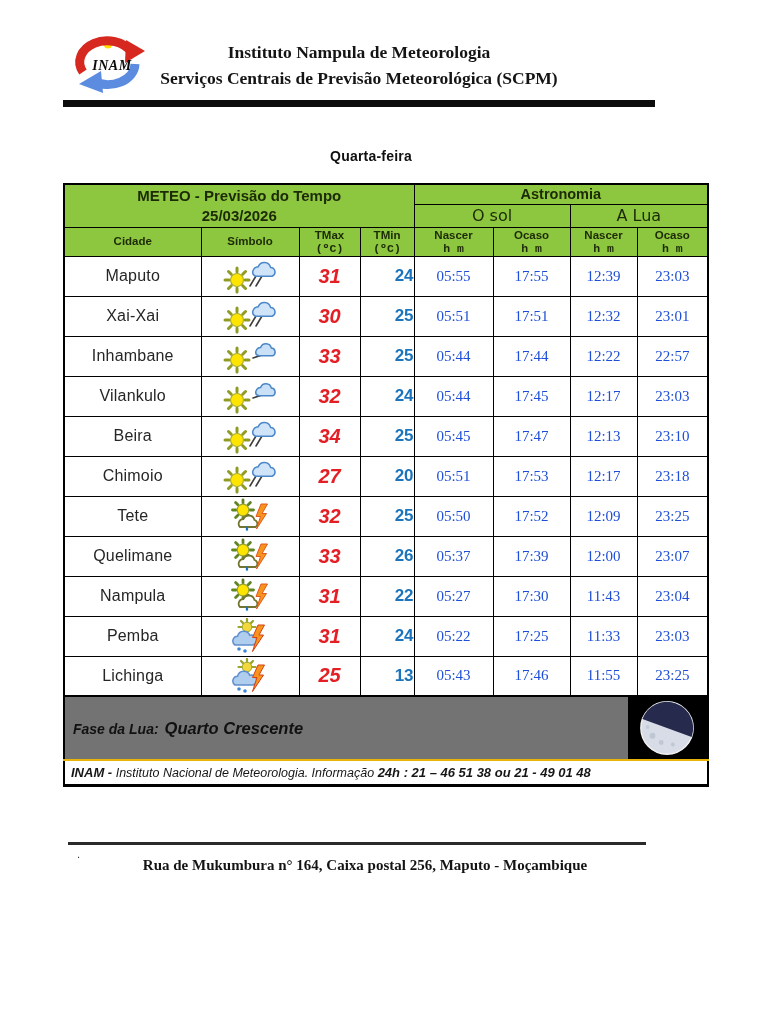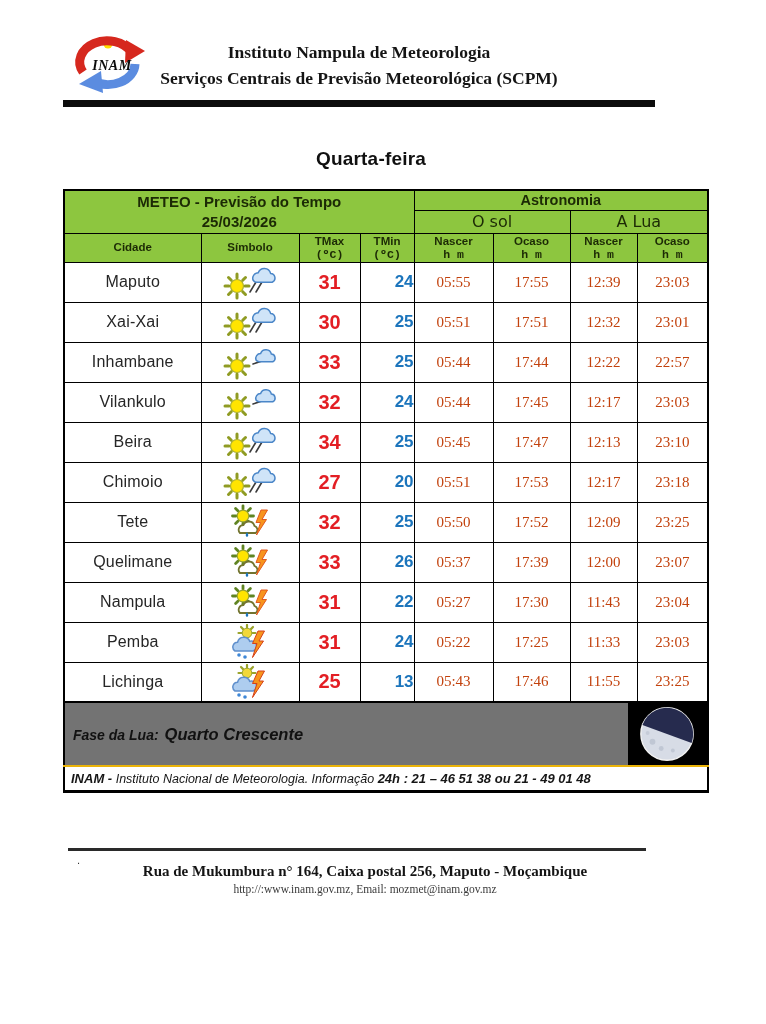"Quarta-feira" .day-title { font-size: 19px -> 14px }
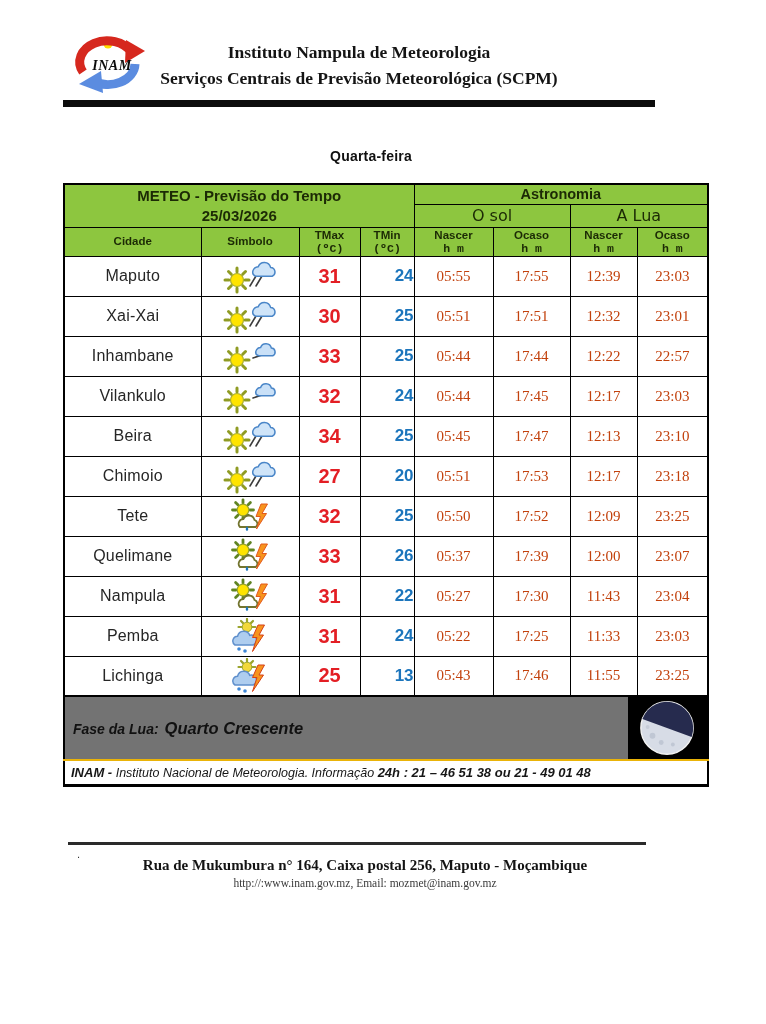"31" td.tmax { font-style: none -> italic }
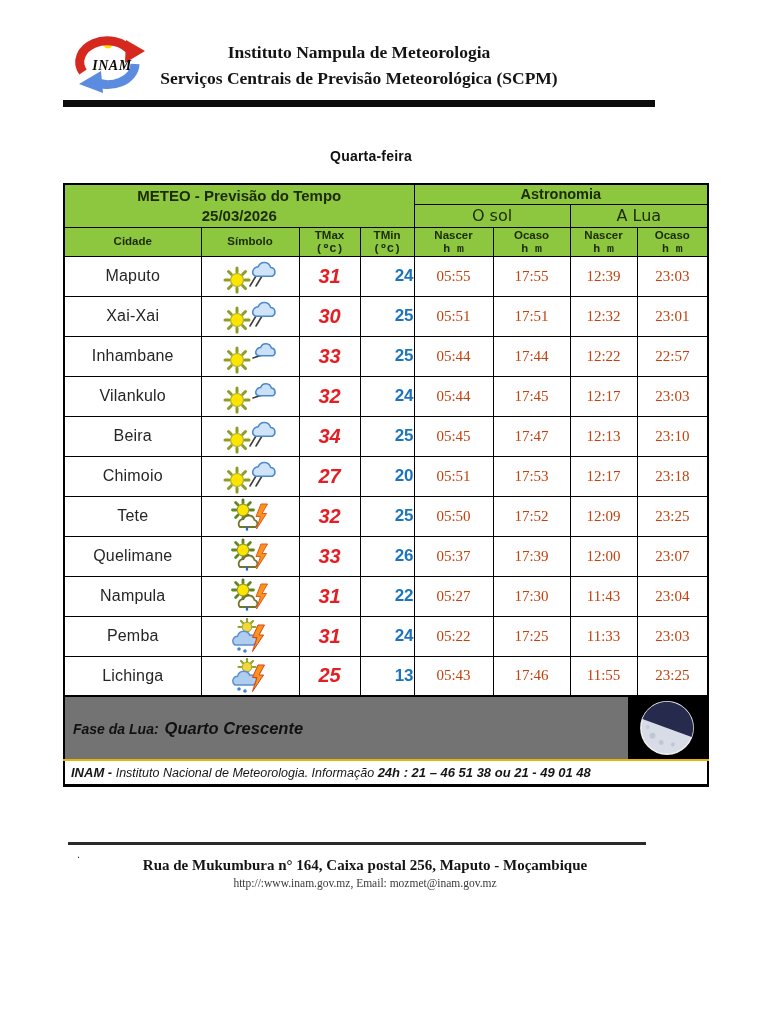"05:55" td.time { color: #c2410c -> #1d4ed8 }
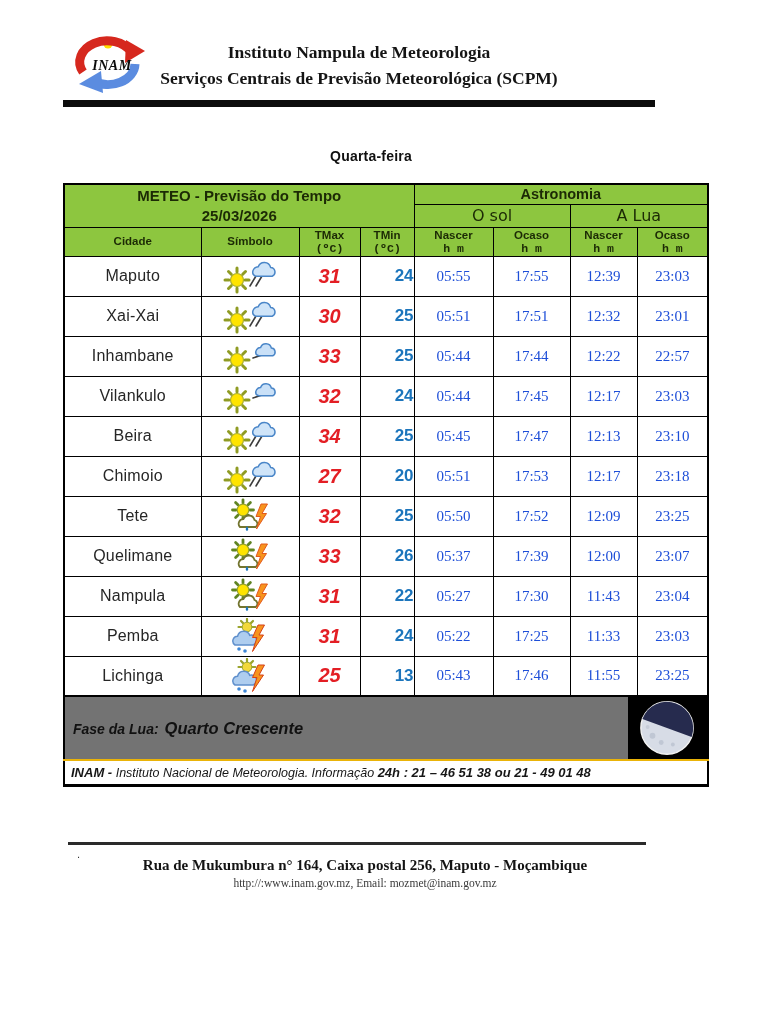"http://:www.inam.gov.mz, Email:" div.footer-web { html: <div>http://:www.inam.gov.mz, Email: mozmet@inam.gov.mz</div> -> none }
